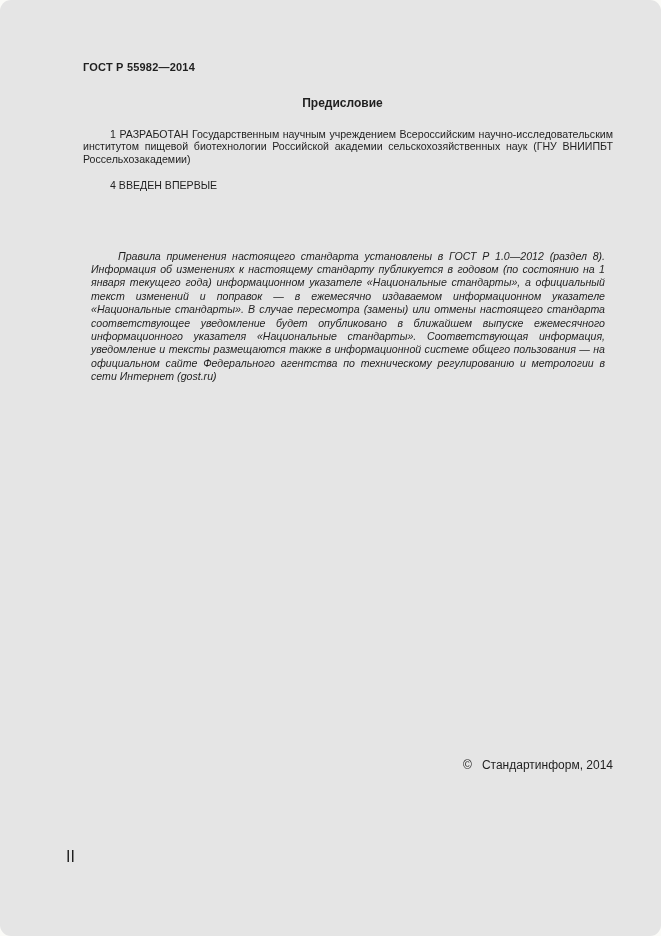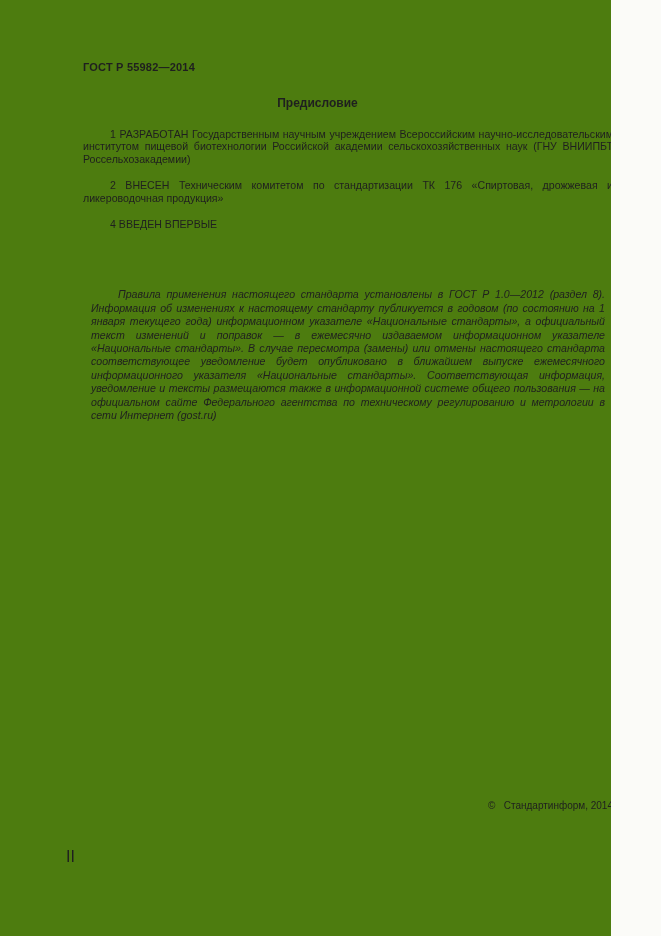"ГОСТ Р 55982—2014" .page { background: #4d7c0f -> #e5e5e5; border-radius: none -> 11px; width: 611px -> 661px }
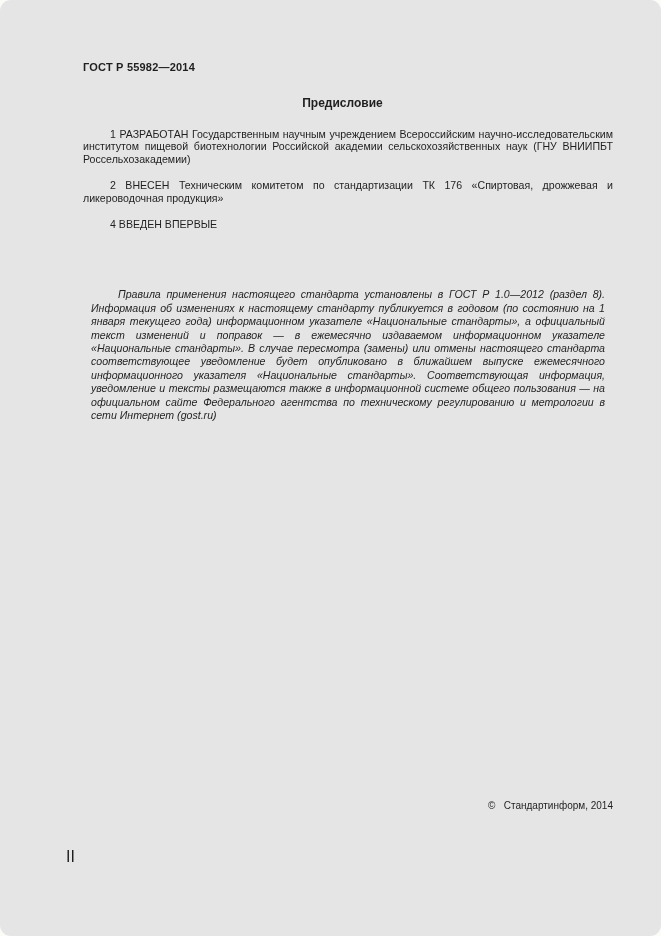"2 ВНЕСЕН Техническим комитетом по" p.para { html: <p>2 ВНЕСЕН Техническим комитетом по стандартизации ТК 176 «Спиртовая, дрожжевая и ликероводочная продукция»</p> -> none }
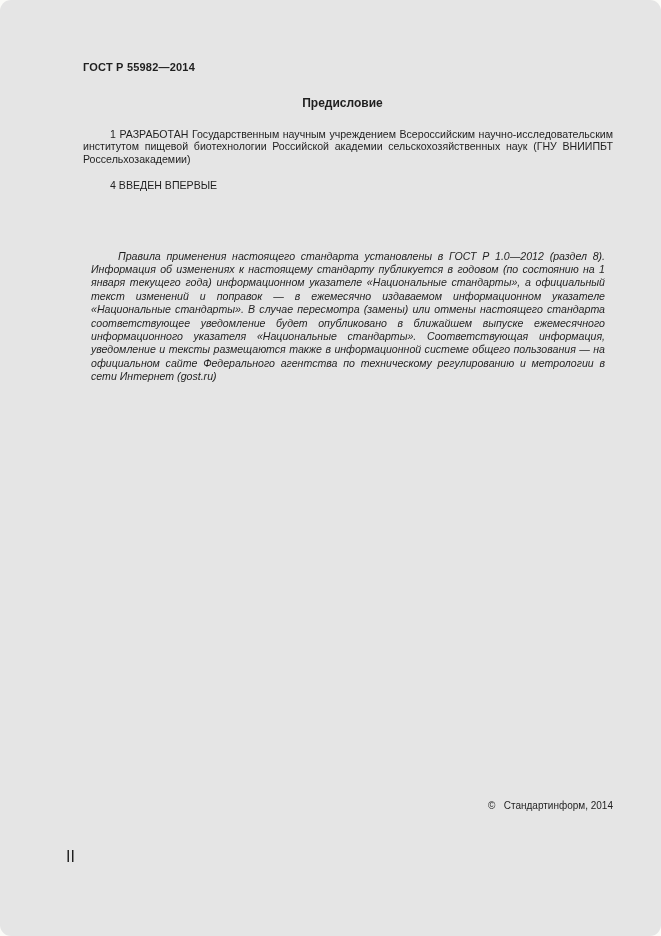"© Стандартинформ, 2014" .copyright { font-size: 10px -> 12px; top: 800px -> 758px }
